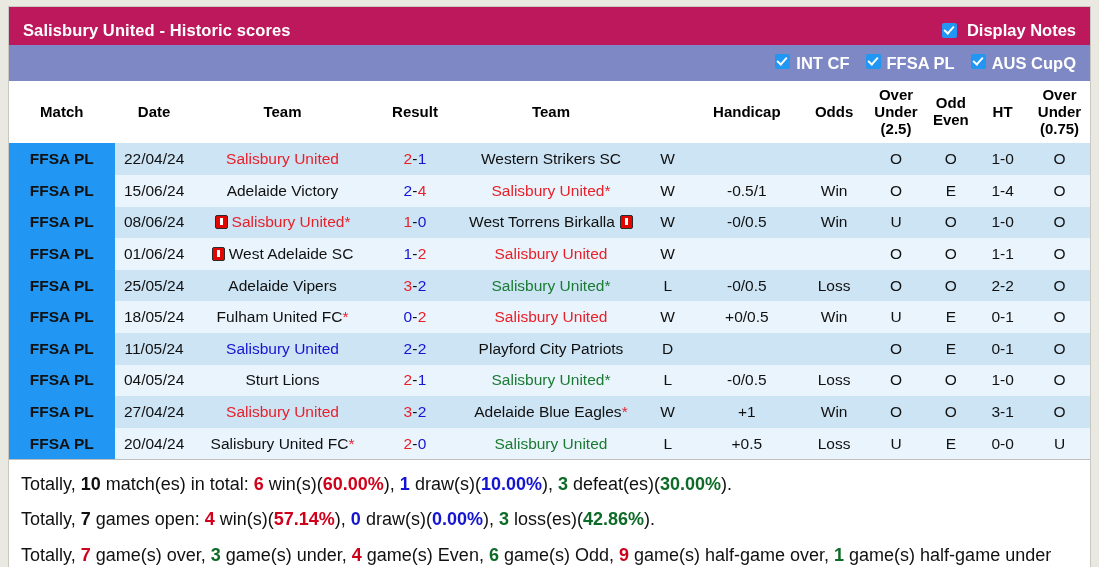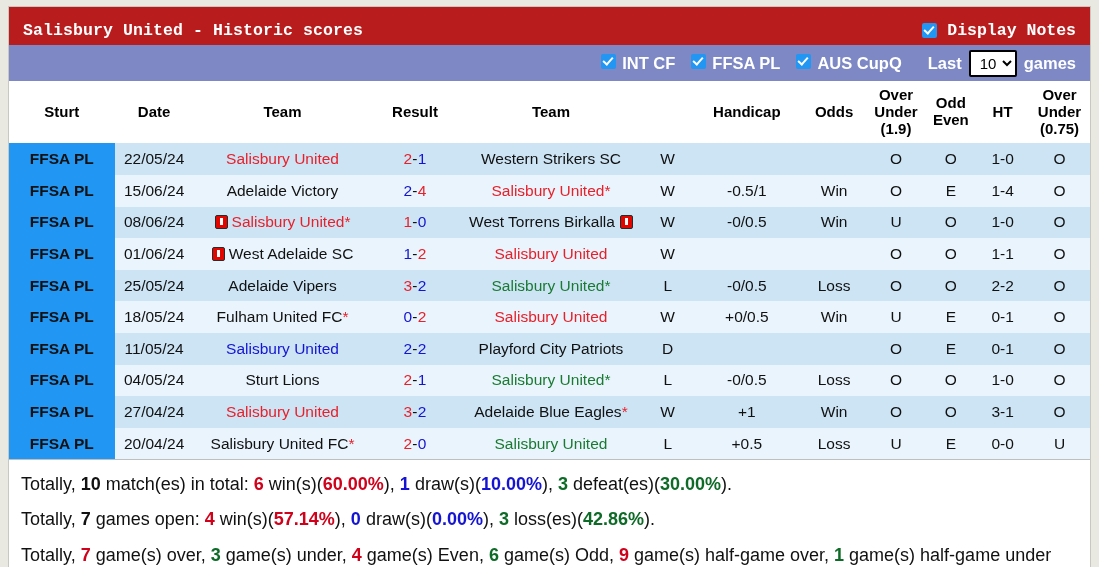"Salisbury United - Historic scores" .titlebar { background: #b91c1c -> #be185d; font-family: Liberation Mono, monospace -> none }
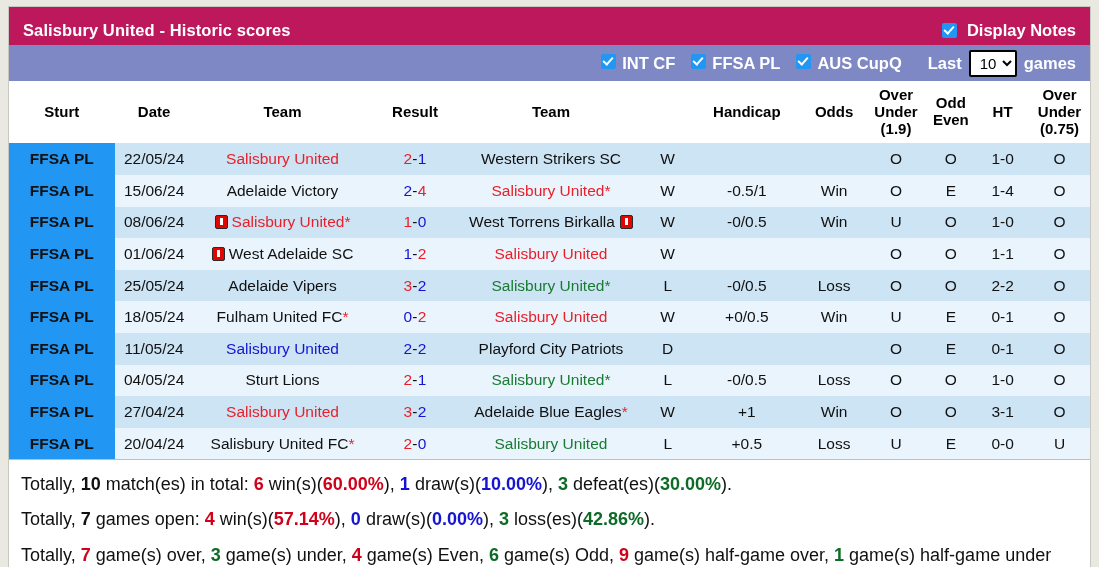"Last" div.last-group { html: <div> <span>Last</span> <select><option>5</option><option>10</option><option>15</option><option>20</option><option>30</option></select> <span>games</span> </div> -> none }
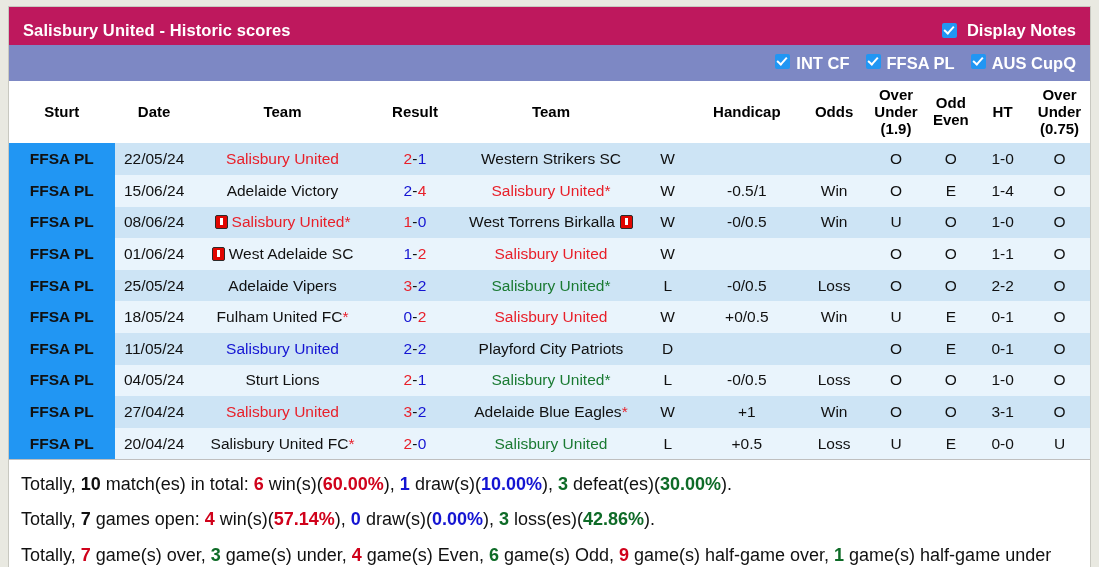"Sturt" th { text: Sturt -> Match }
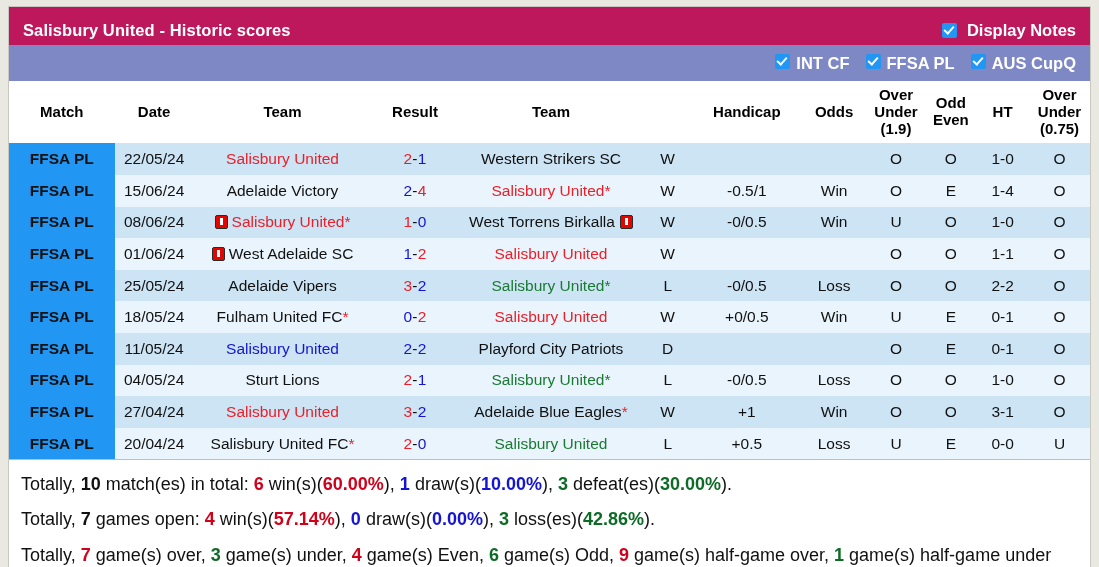"(1.9)" span { text: 1.9 -> 2.5 }
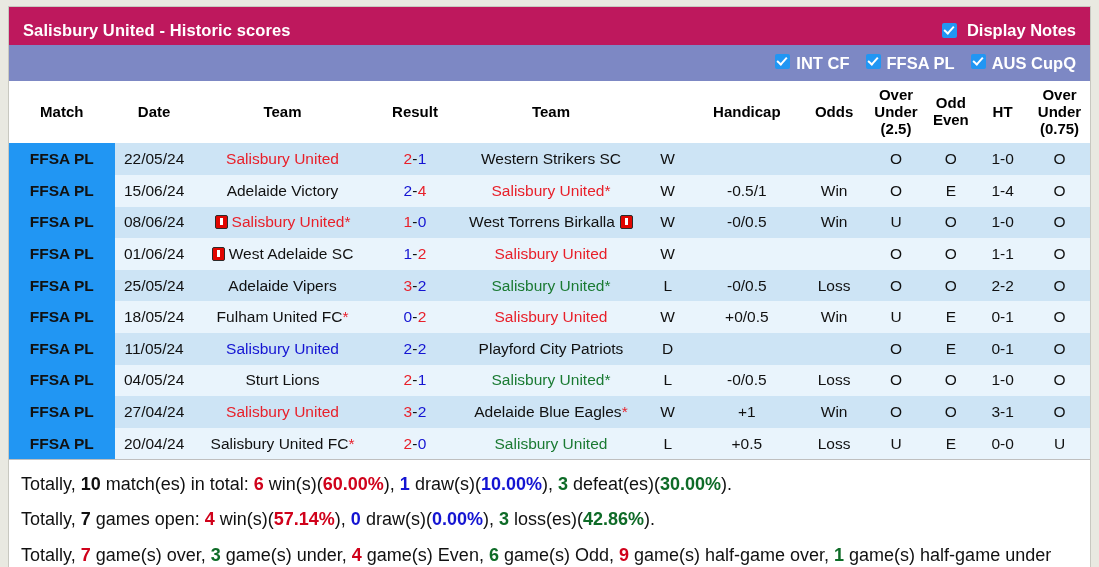"22/05/24" td.c-date { text: 22/05/24 -> 22/04/24 }
